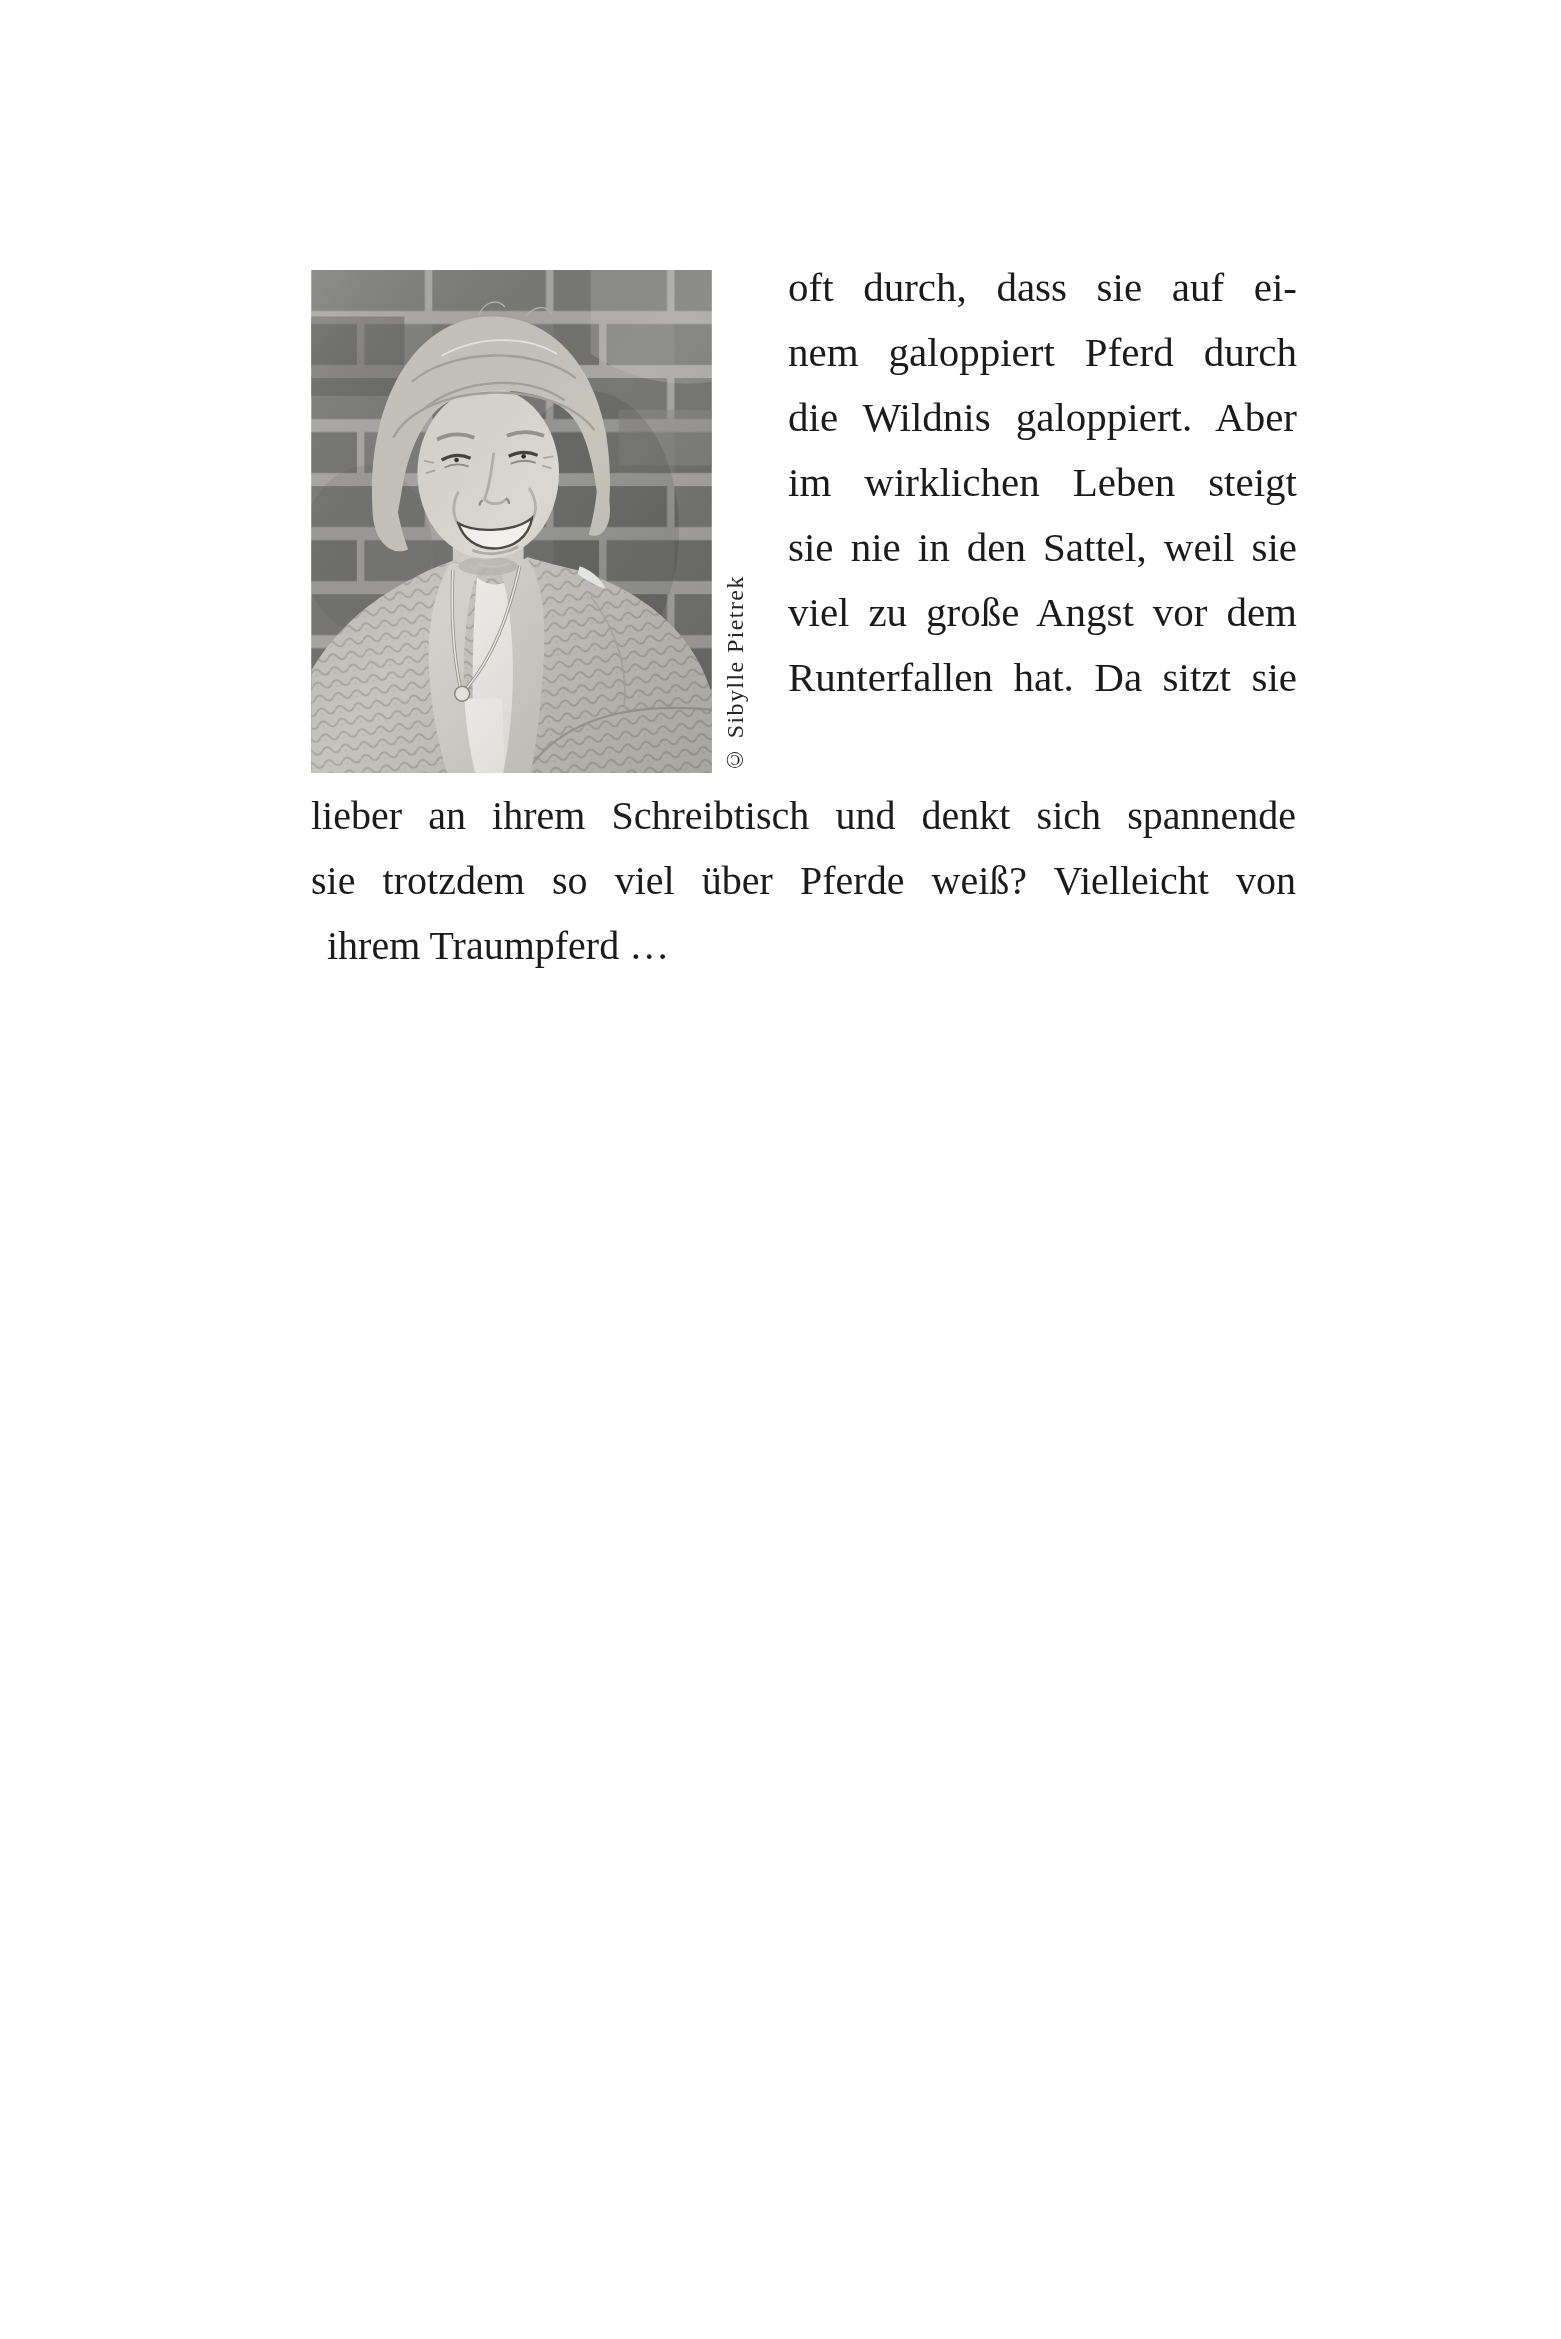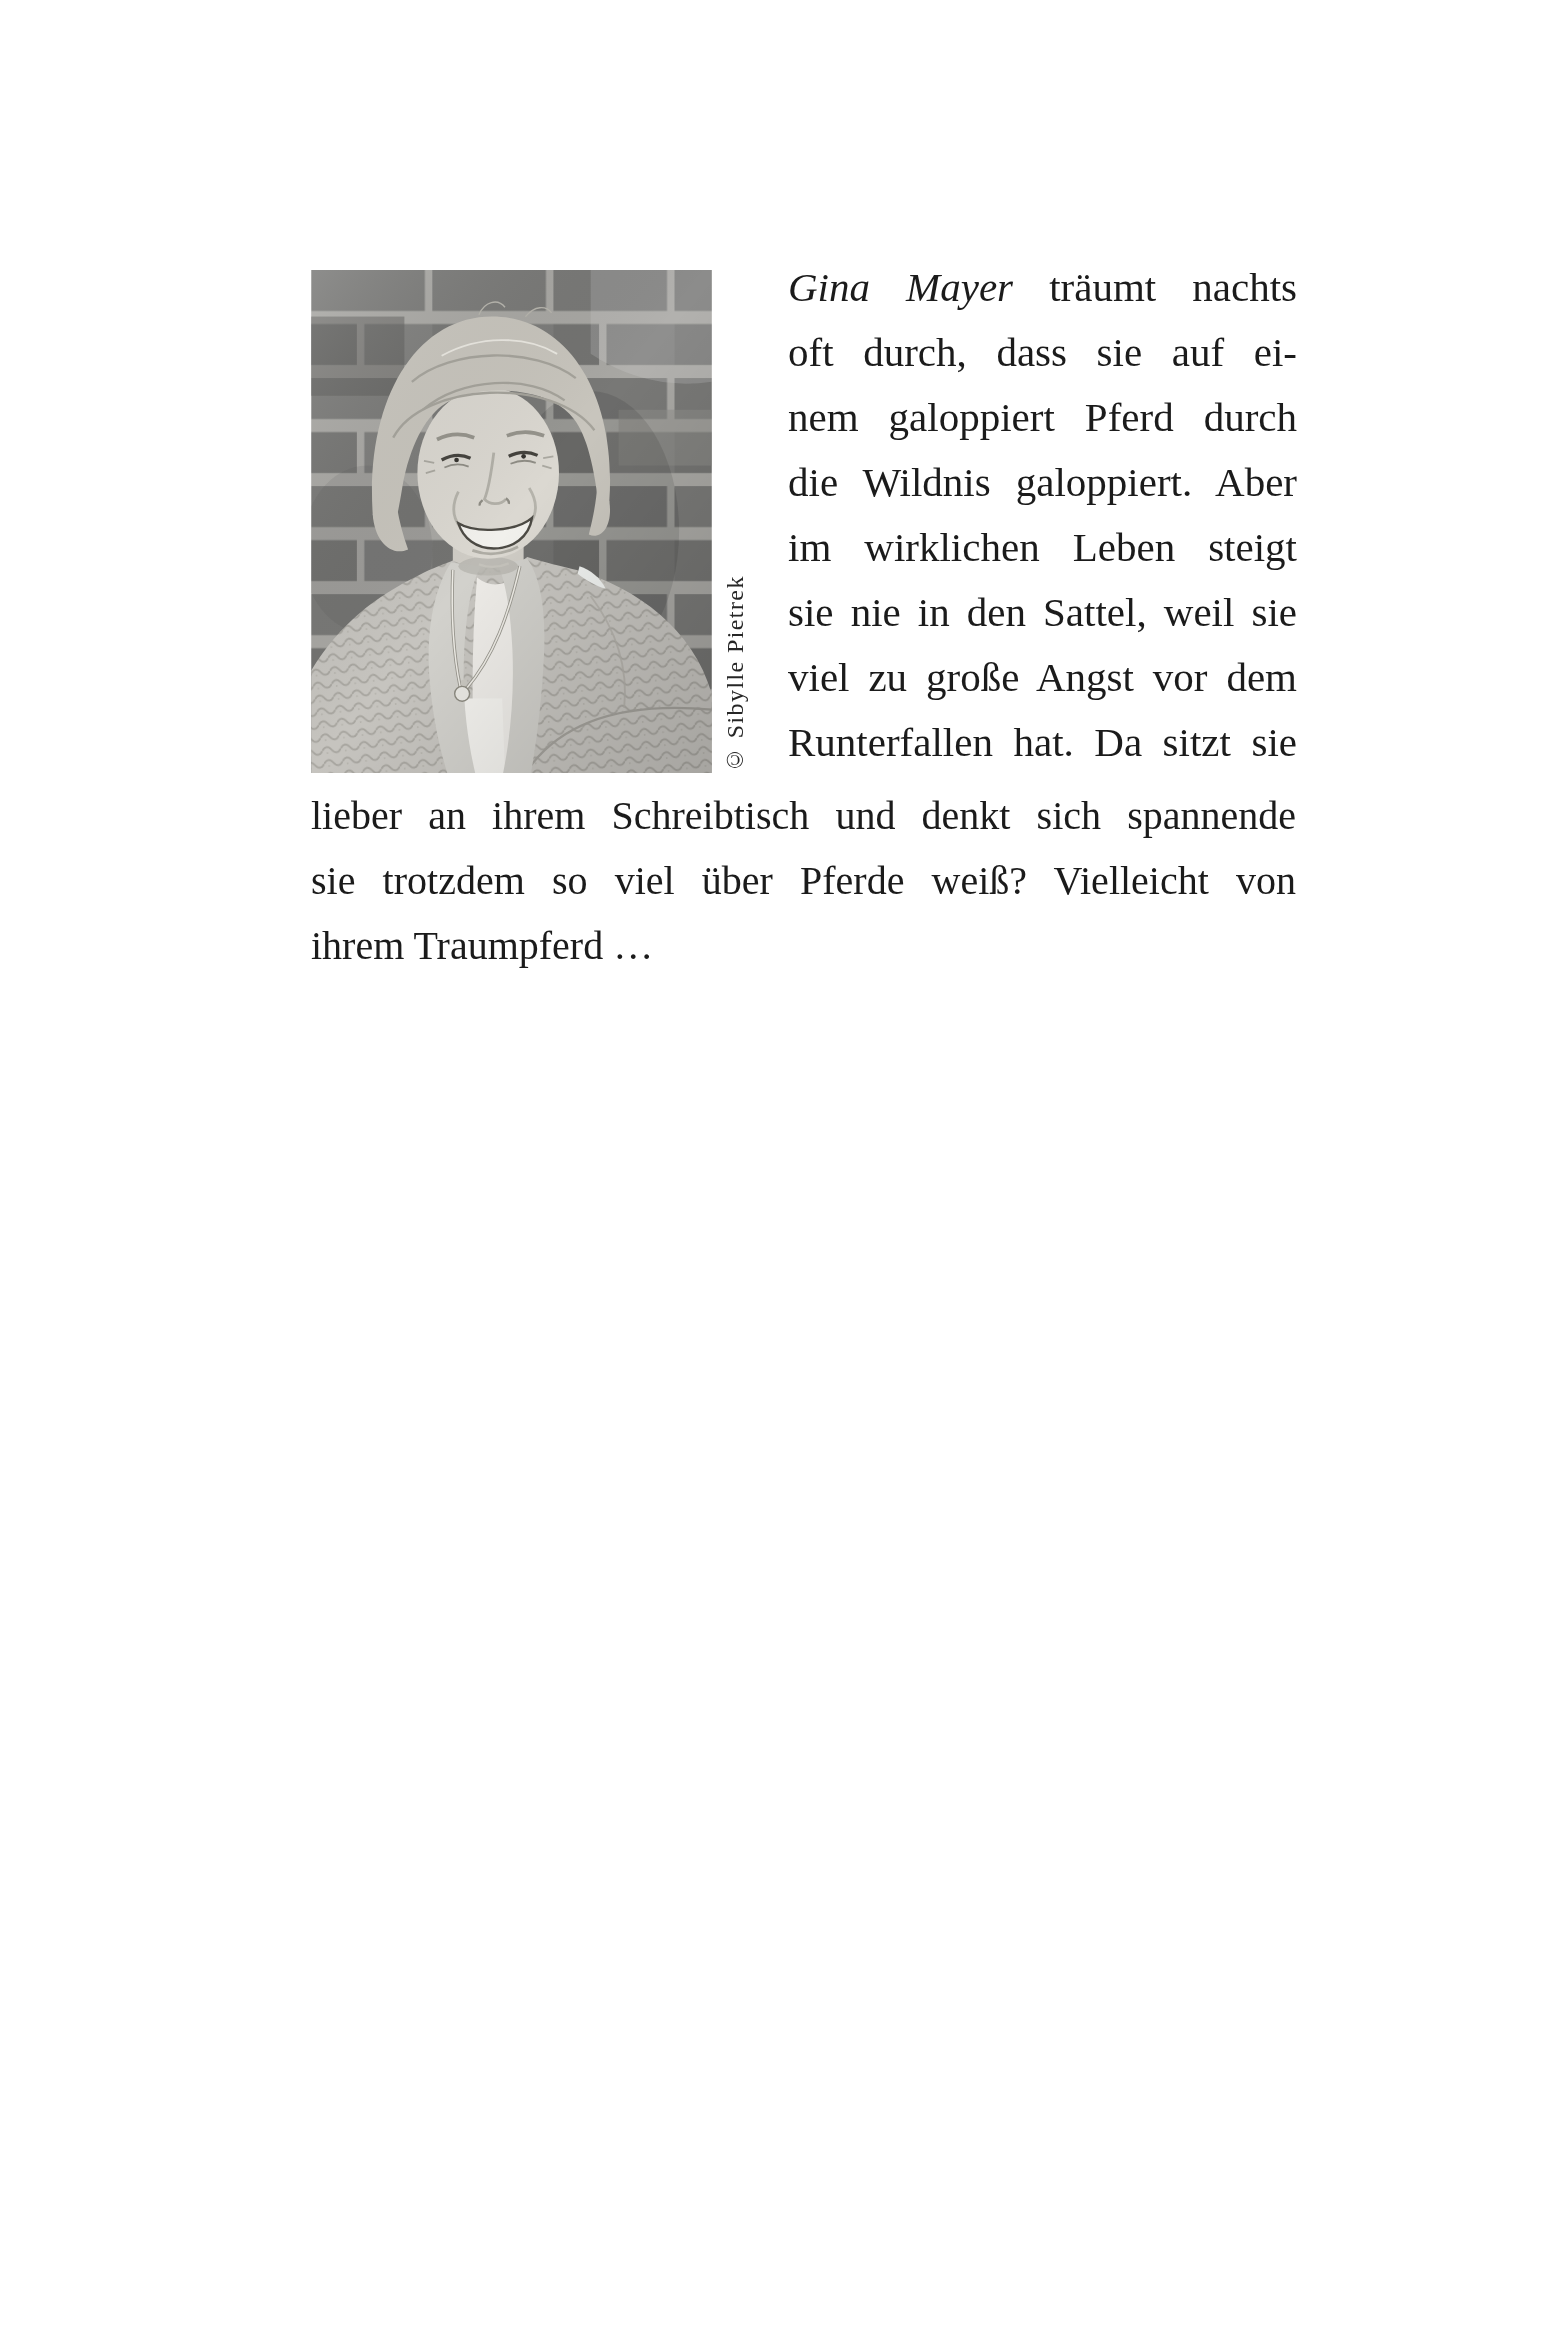"Gina Mayer träumt nachts" div.line { html: <div><span>Gina Mayer</span> <span>träumt nachts</span></div> -> none }
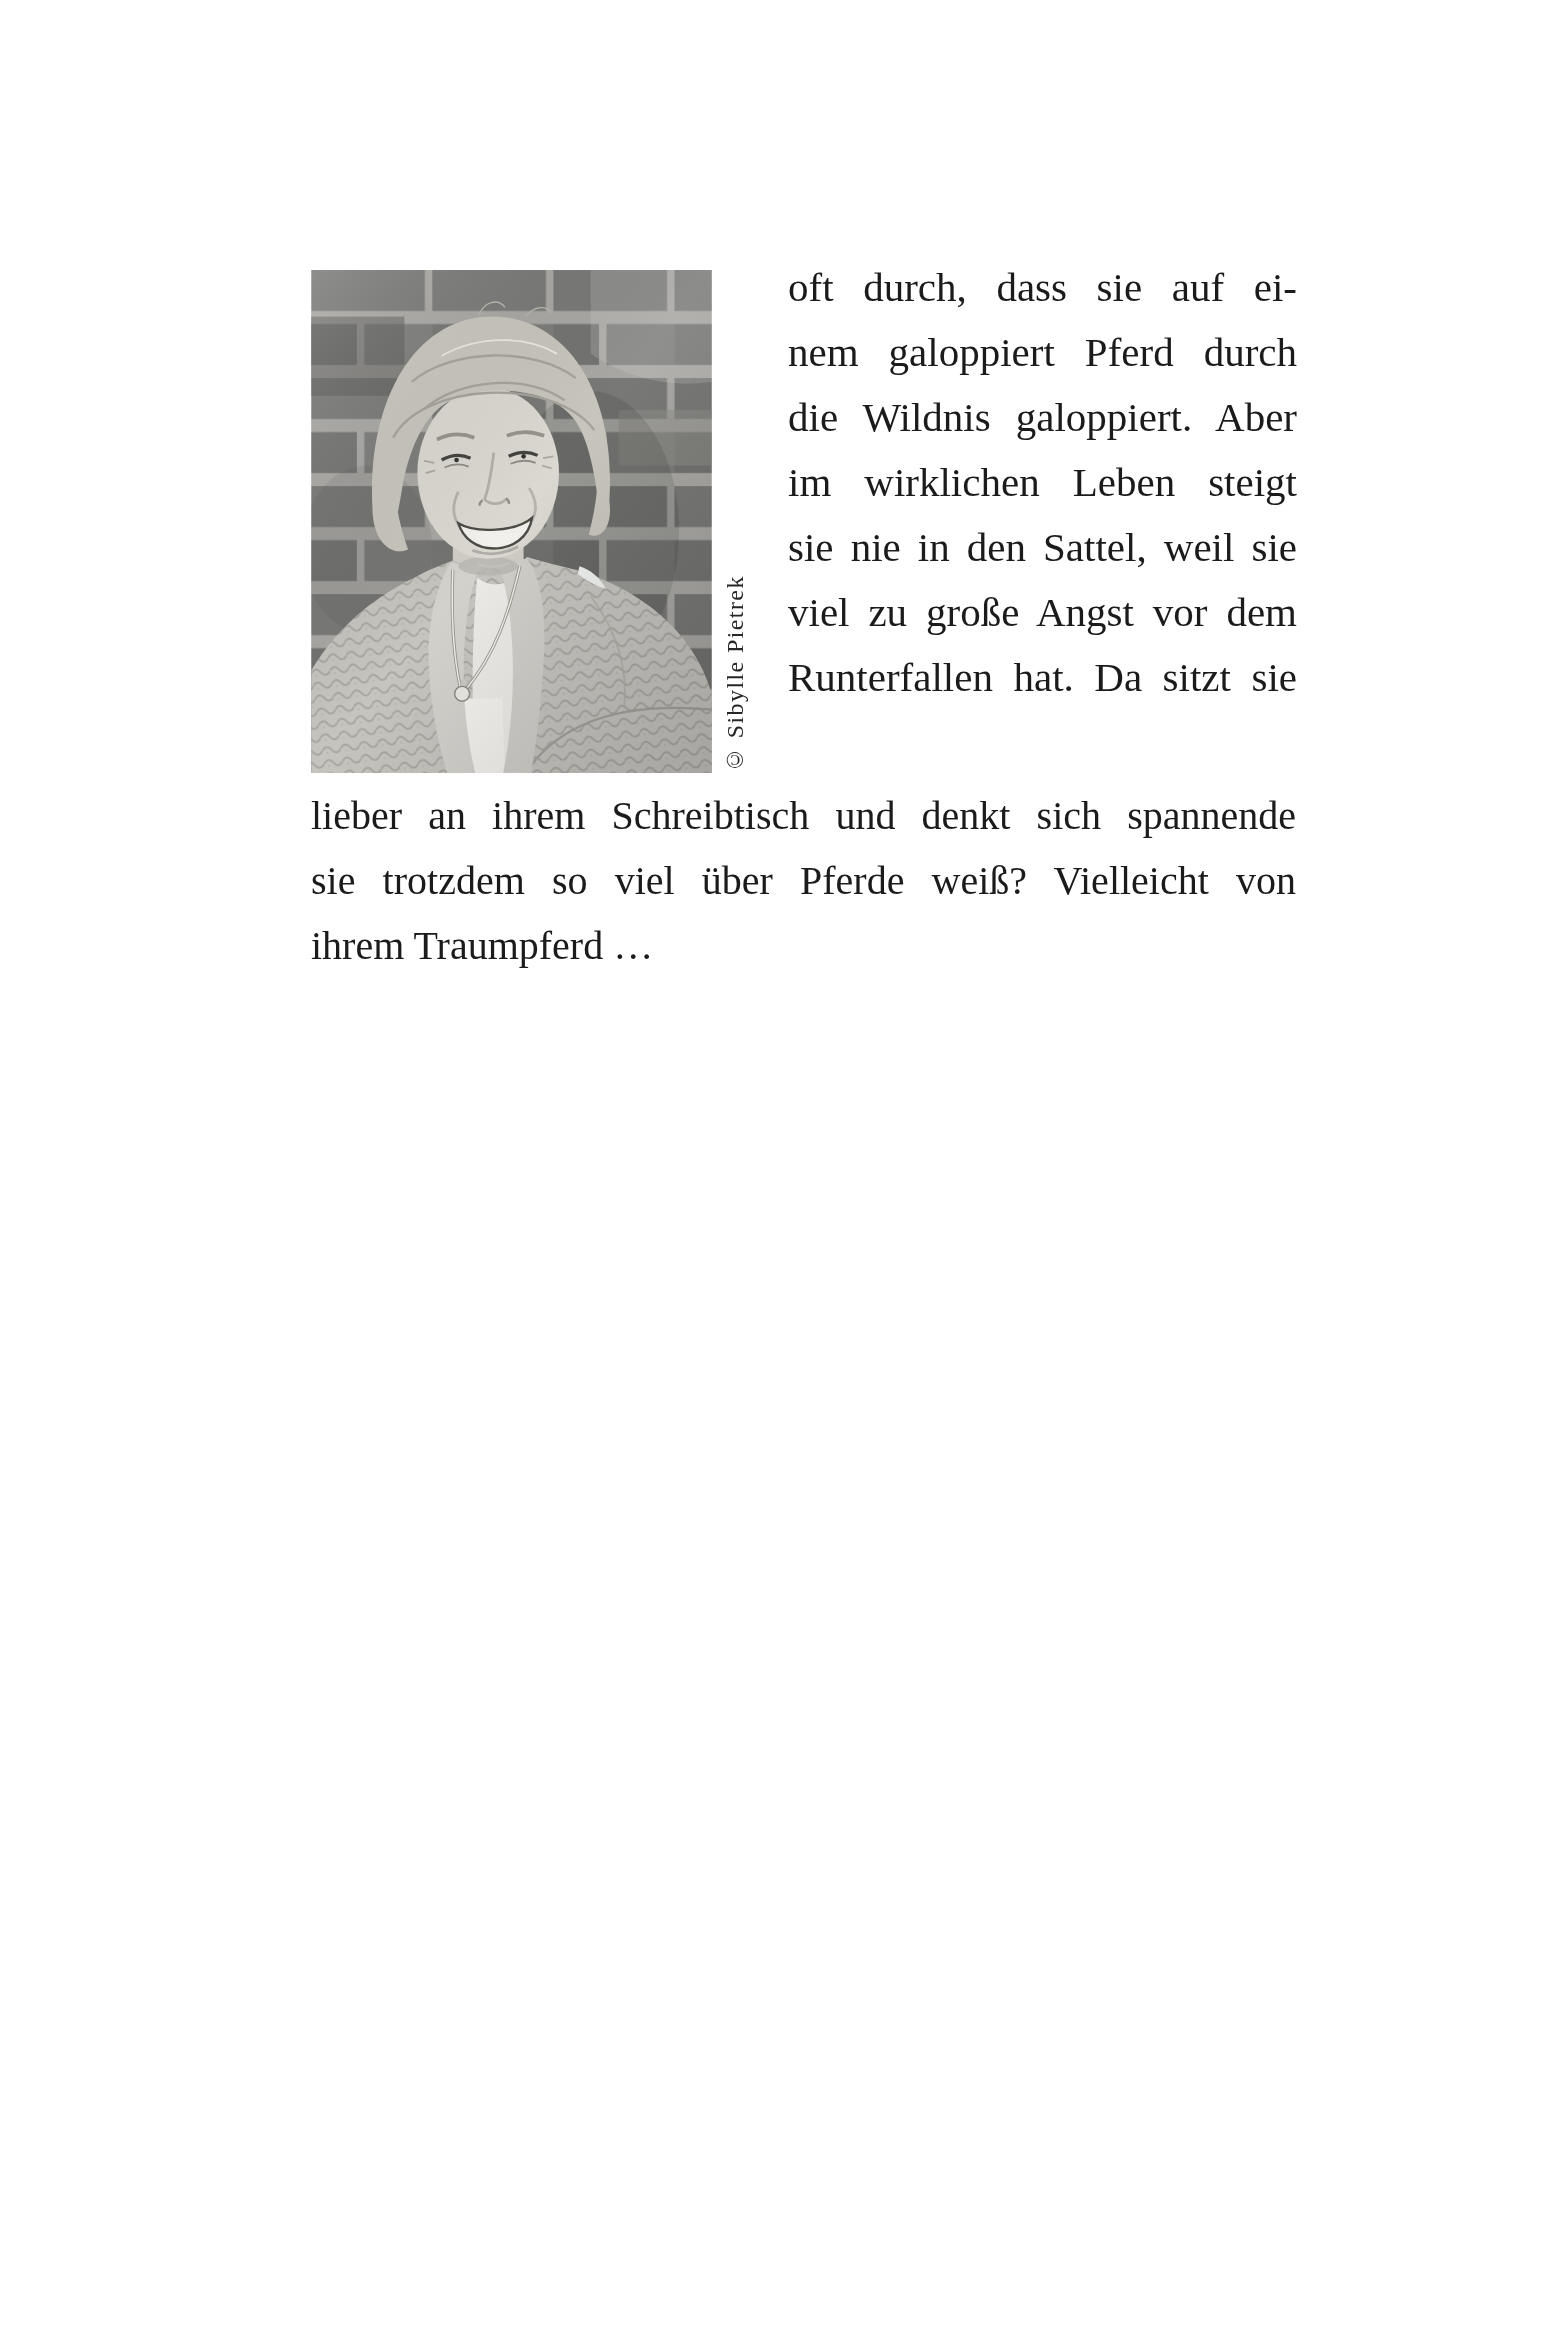"ihrem Traumpferd …" .line.last-line { margin-left: none -> 16px }
